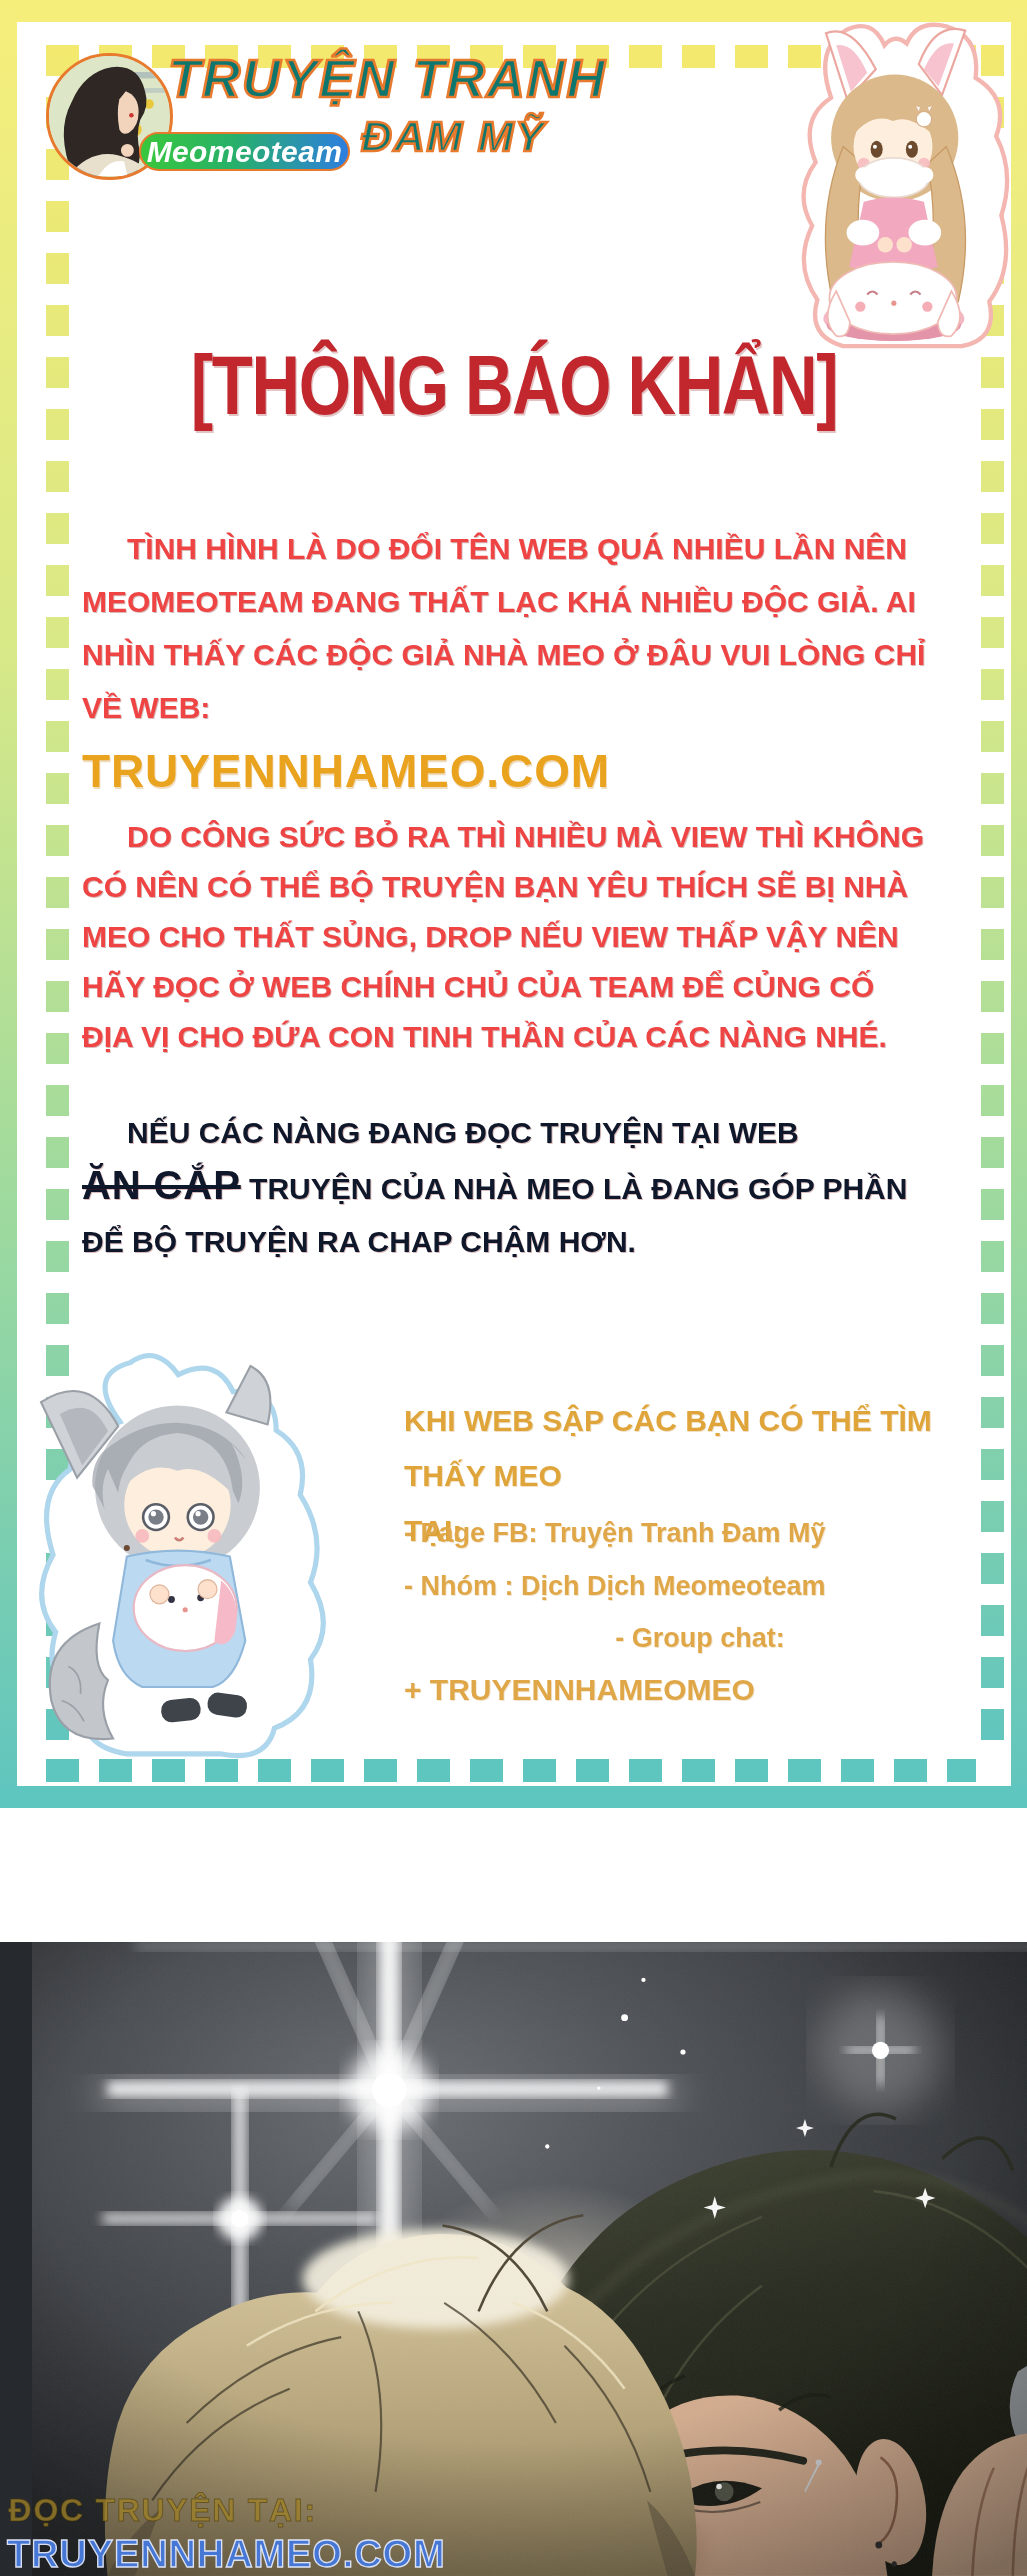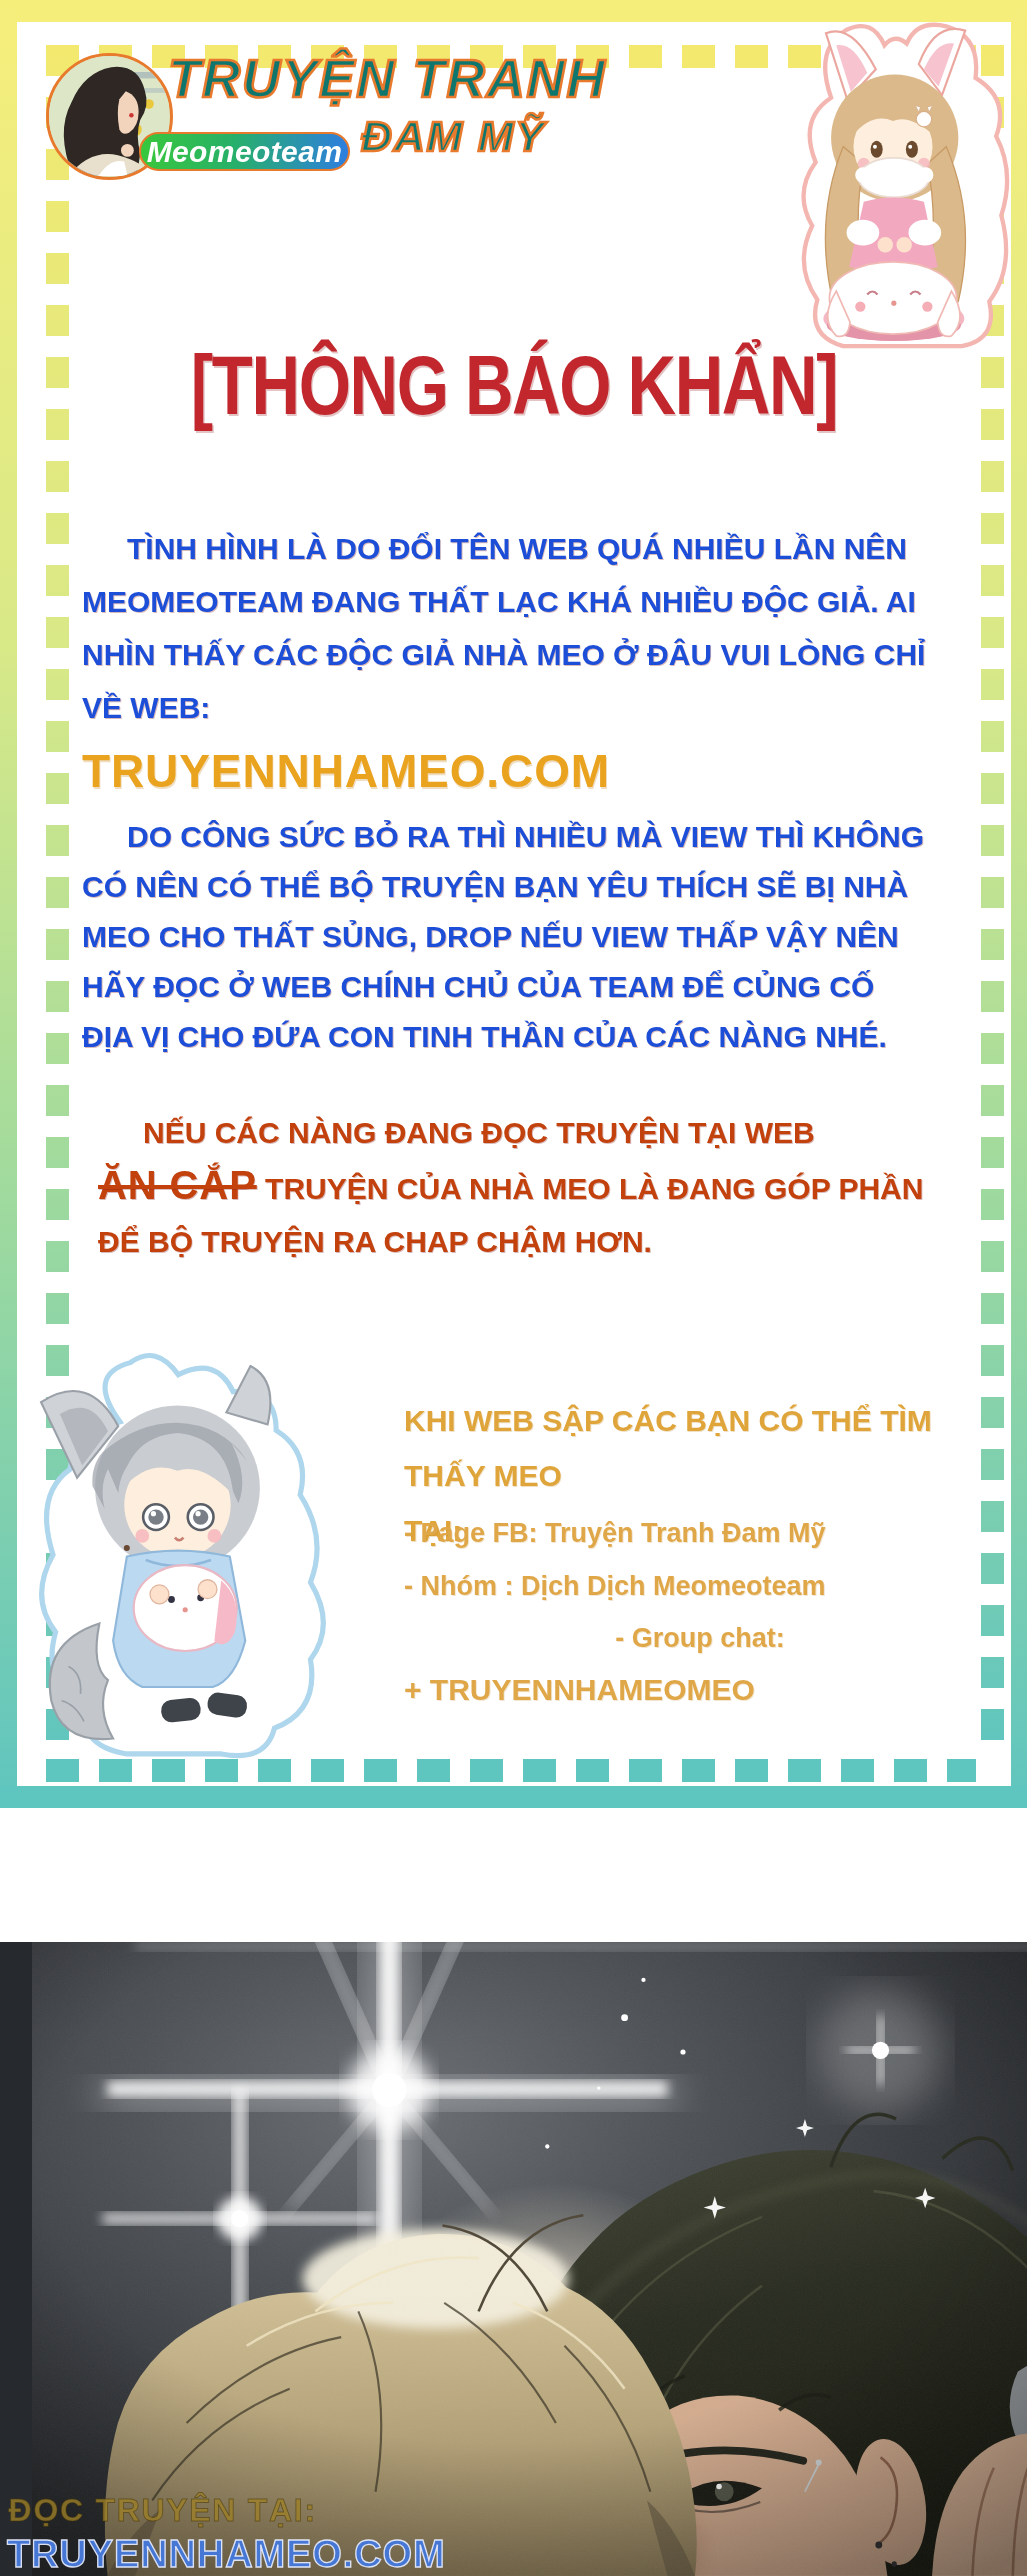"TÌNH HÌNH LÀ DO ĐỔI" .red-par { color: #1d4ed8 -> #ef4444 }
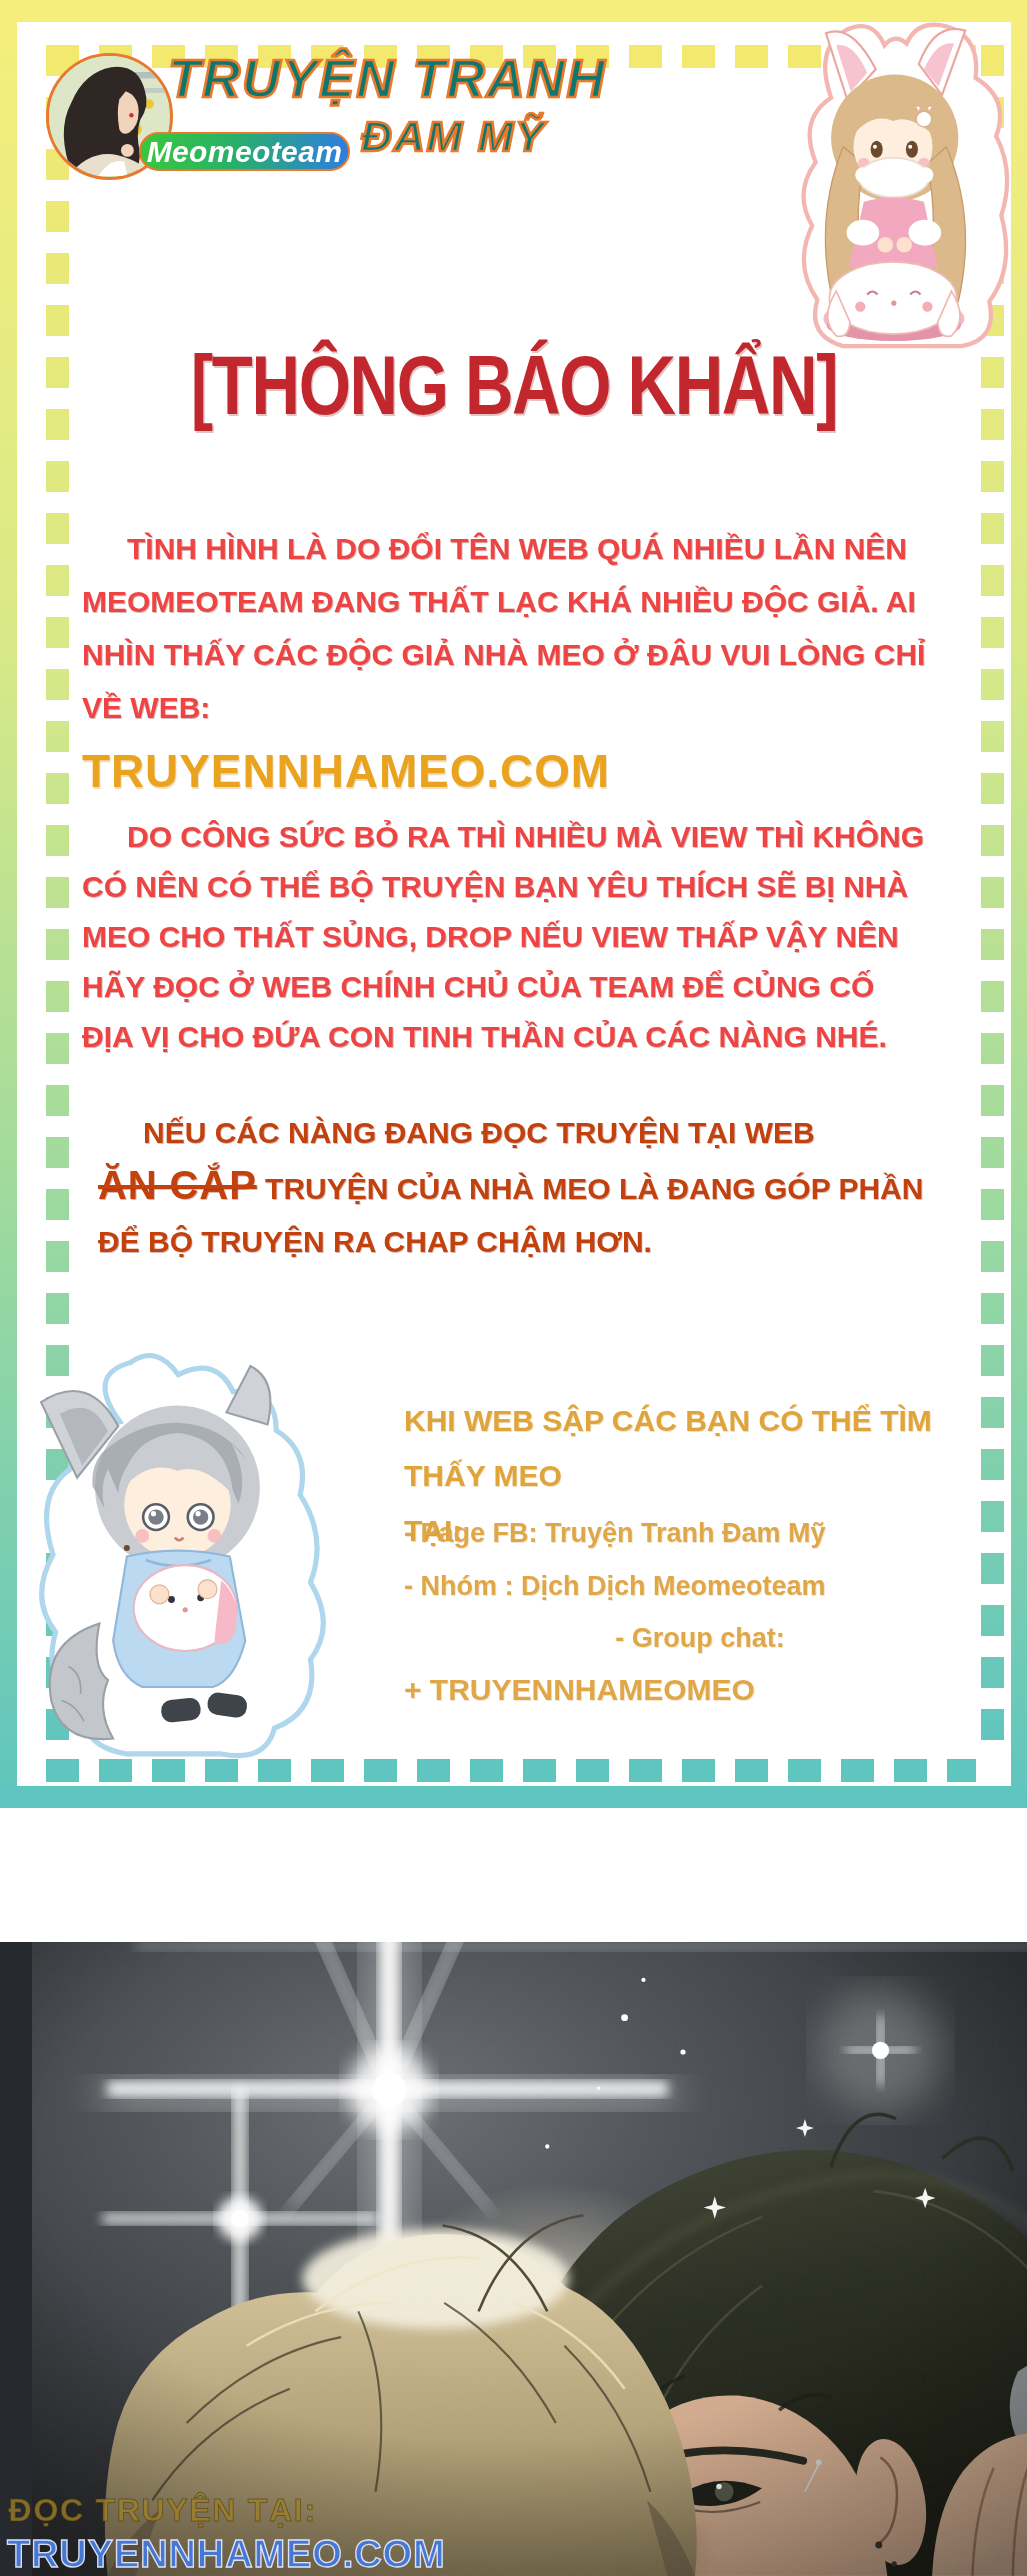"NẾU CÁC NÀNG ĐANG ĐỌC" .p3 { color: #c2410c -> #0f172a; left: 98px -> 82px }
